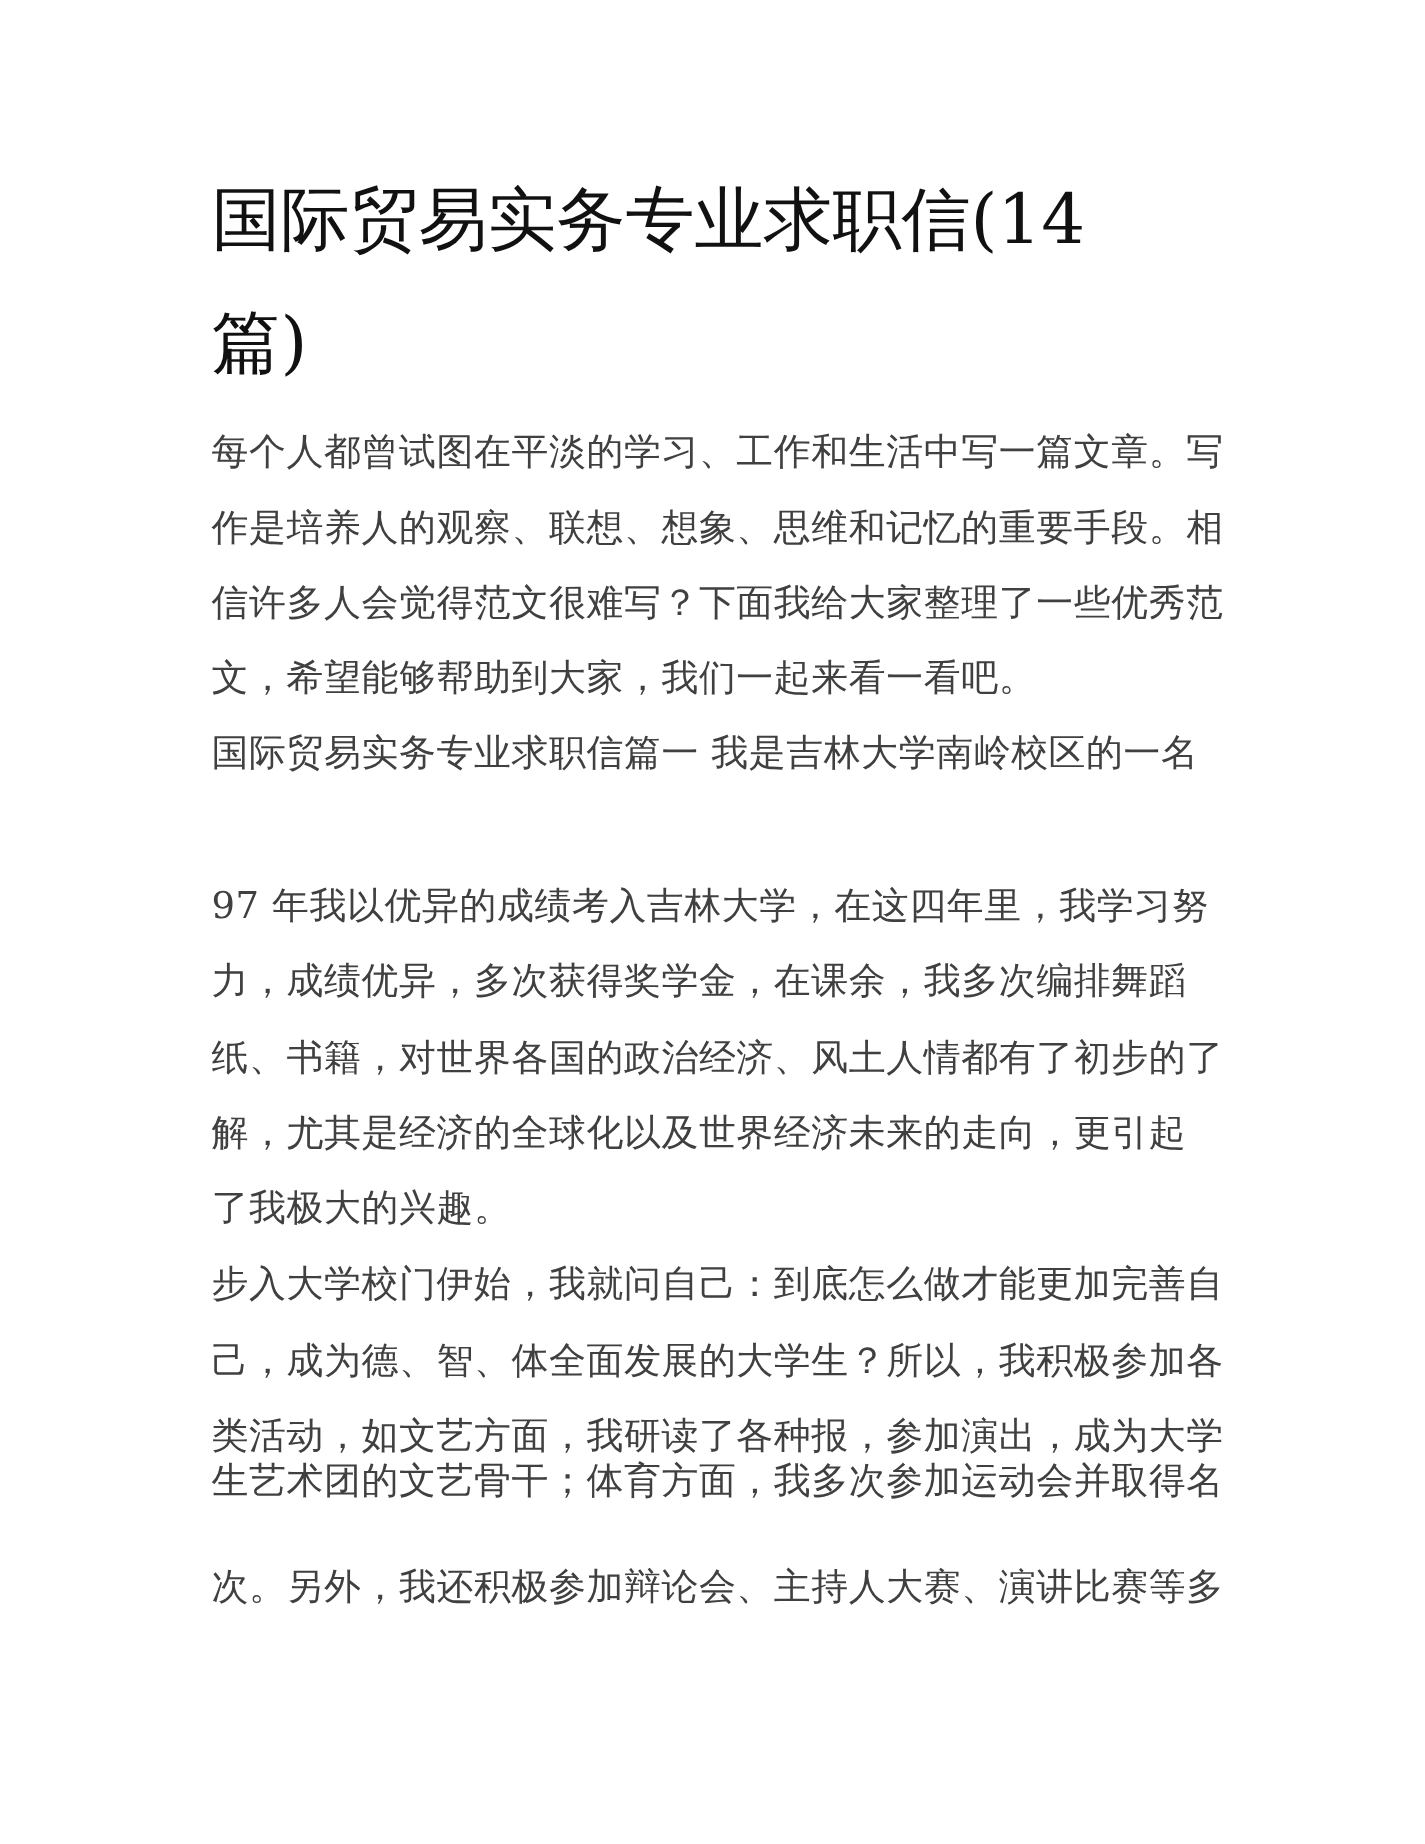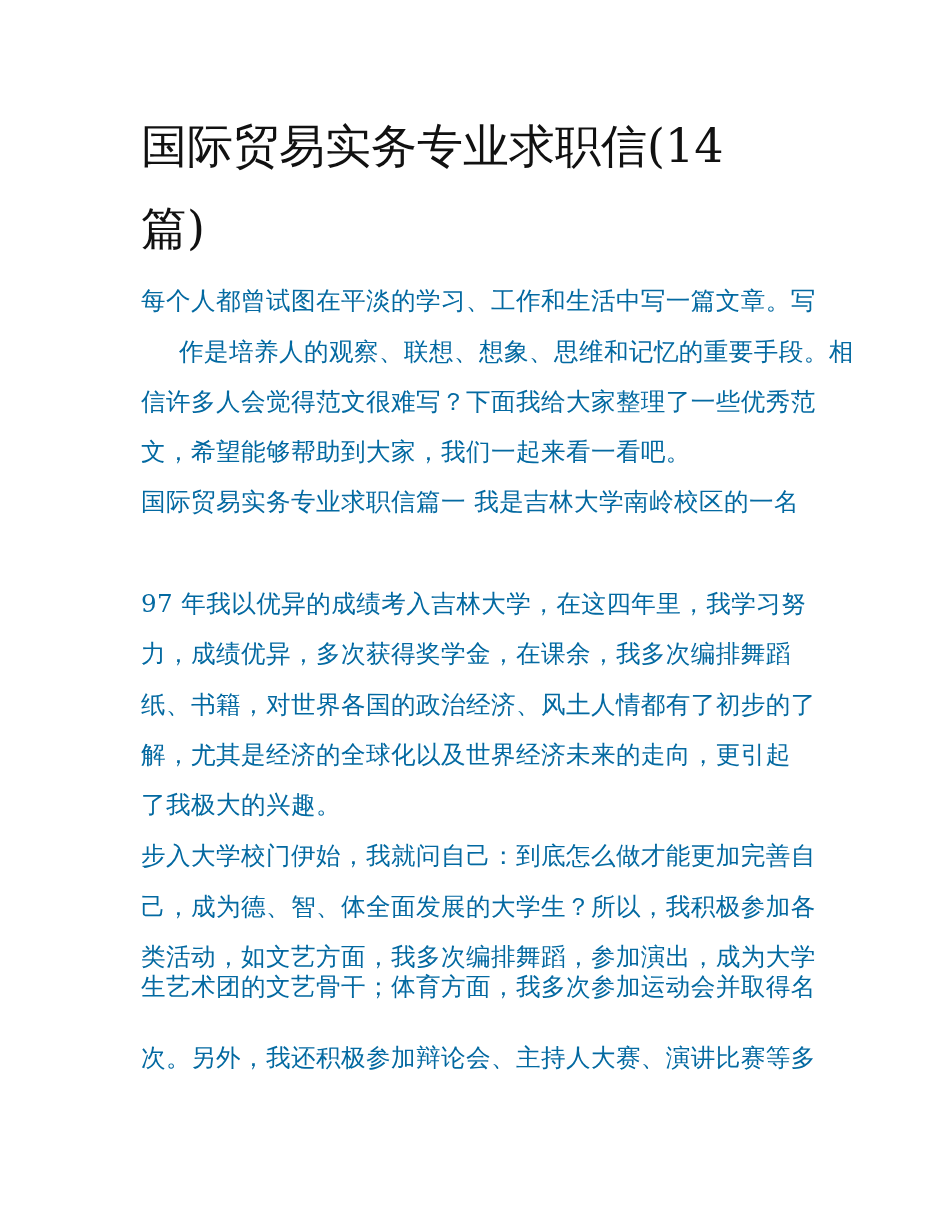"每个人都曾试图在平淡的学习、工作和生活中写一篇文章。写" .text-line { color: #0369a1 -> #404040 }
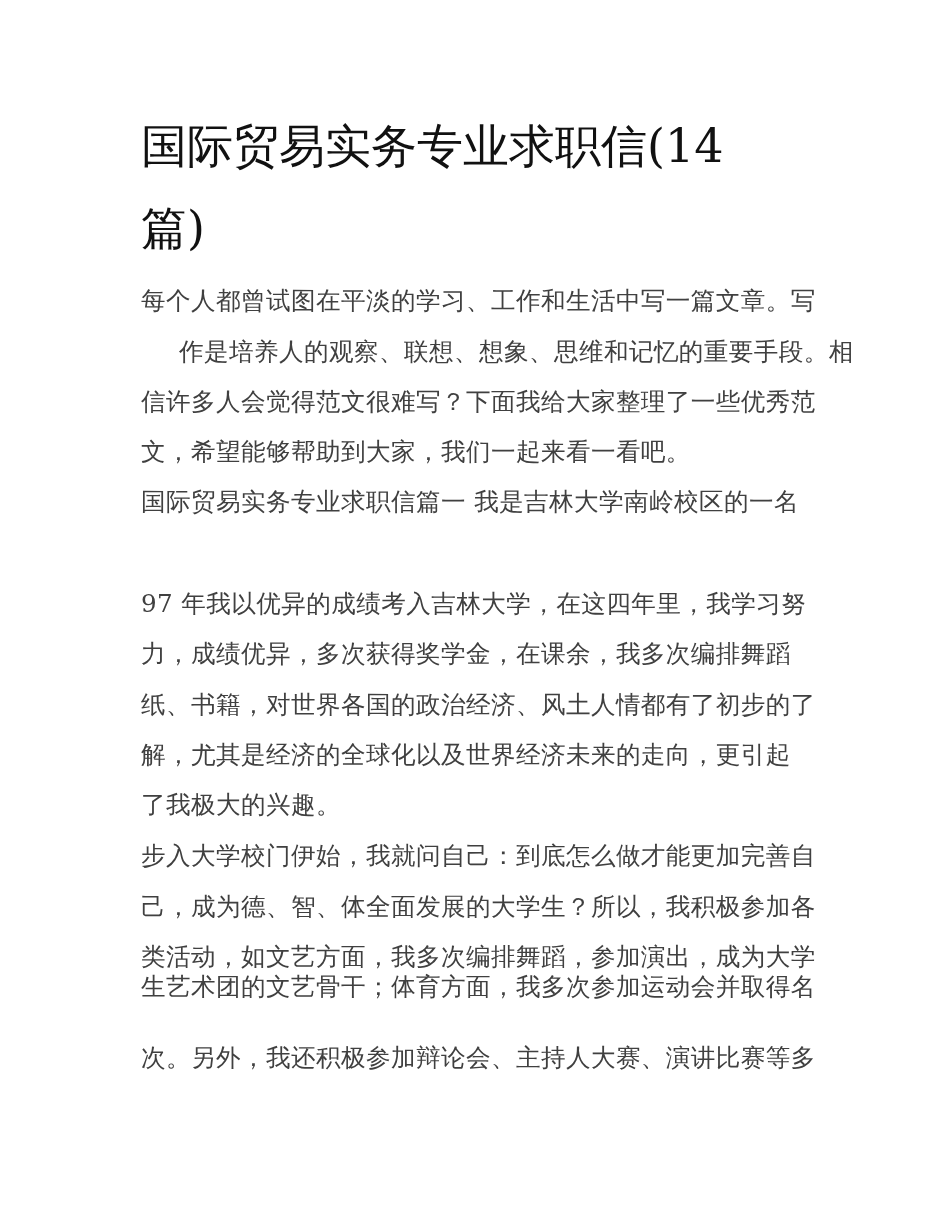"作是培养人的观察、联想、想象、思维和记忆的重要手段。相" div.text-line { margin-left: 38px -> none }
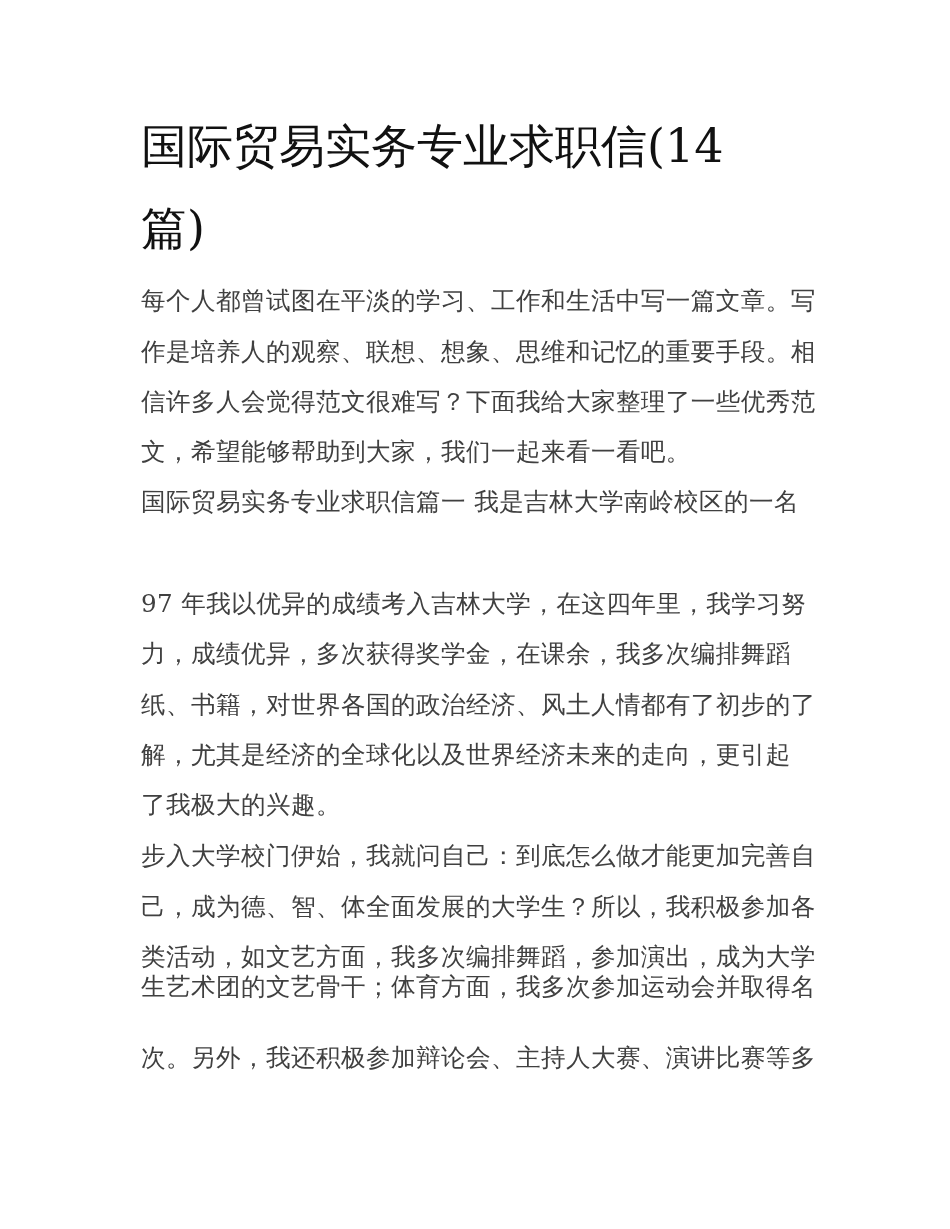"类活动，如文艺方面，我多次编排舞蹈，参加演出，成为大学" div.text-line { text: 多次编排舞蹈 -> 研读了各种报 }
